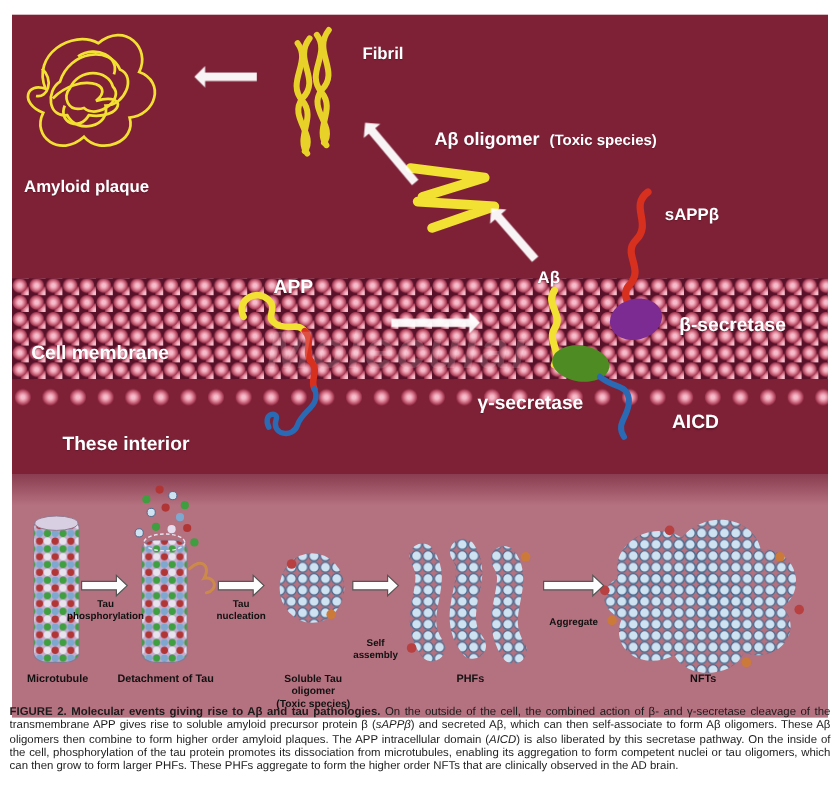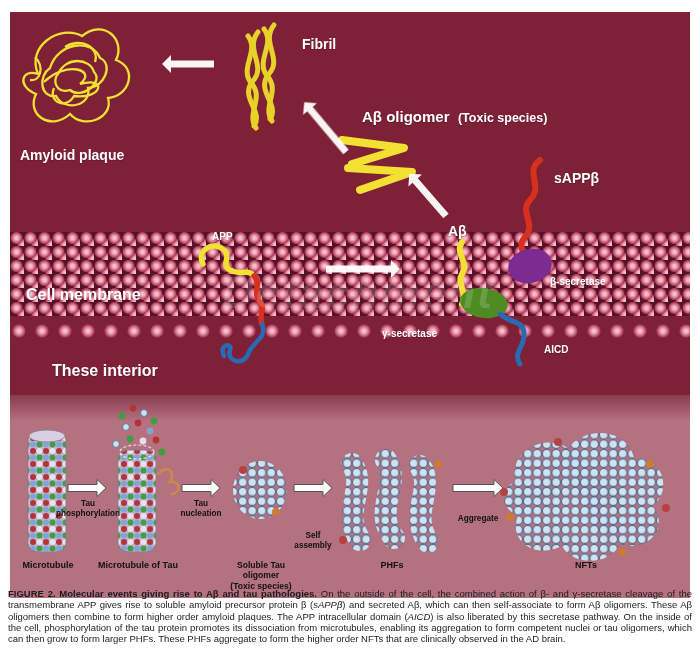"APP" .f13 { font-size: 10px -> 16px; margin-left: none -> 16px }
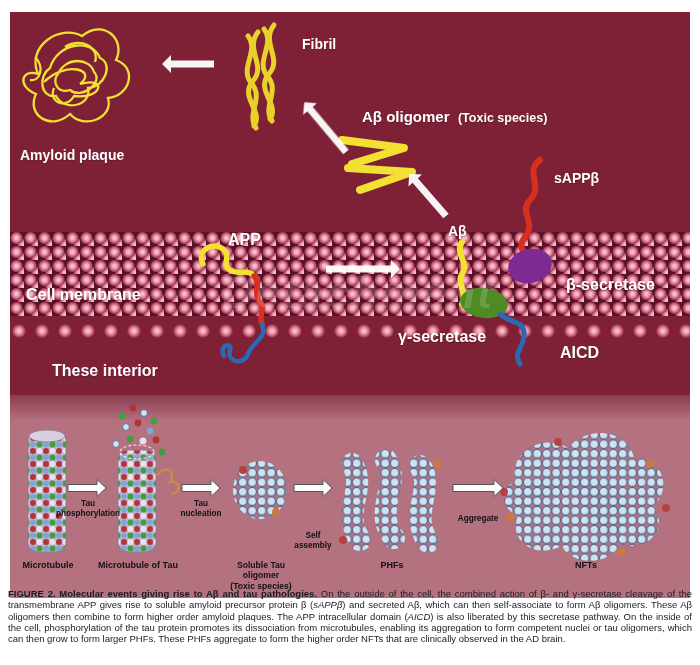"Detachment" div.watermark { text: Detachment -> Molecular }
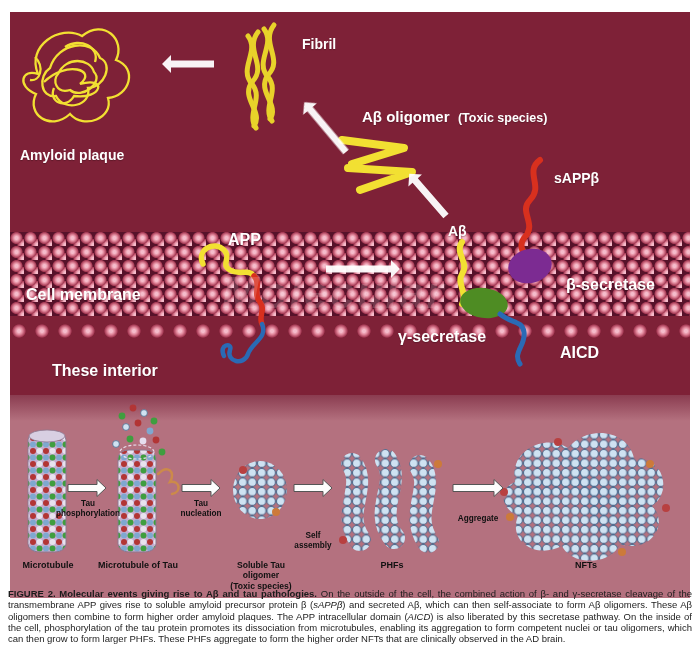"β-secretase" div.lbl { top: 264px -> 251px }
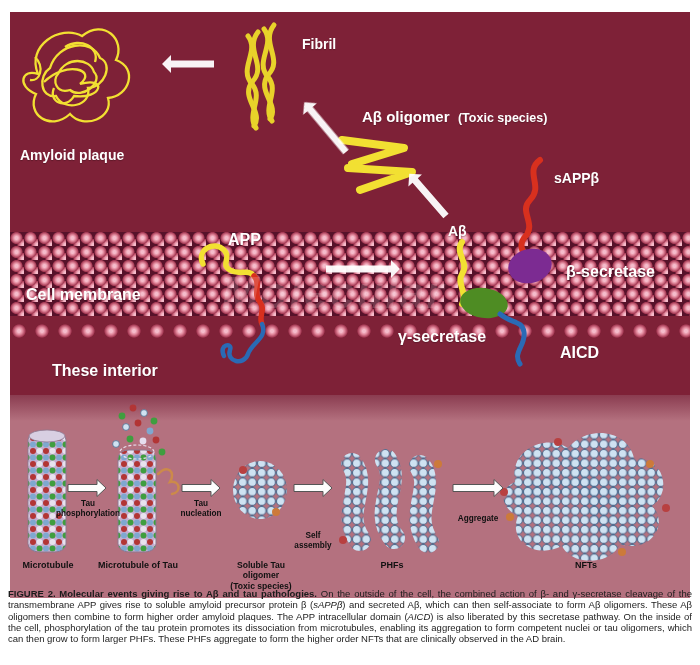"Microtubule of Tau" div.dlbl { text: Microtubule -> Detachment }
